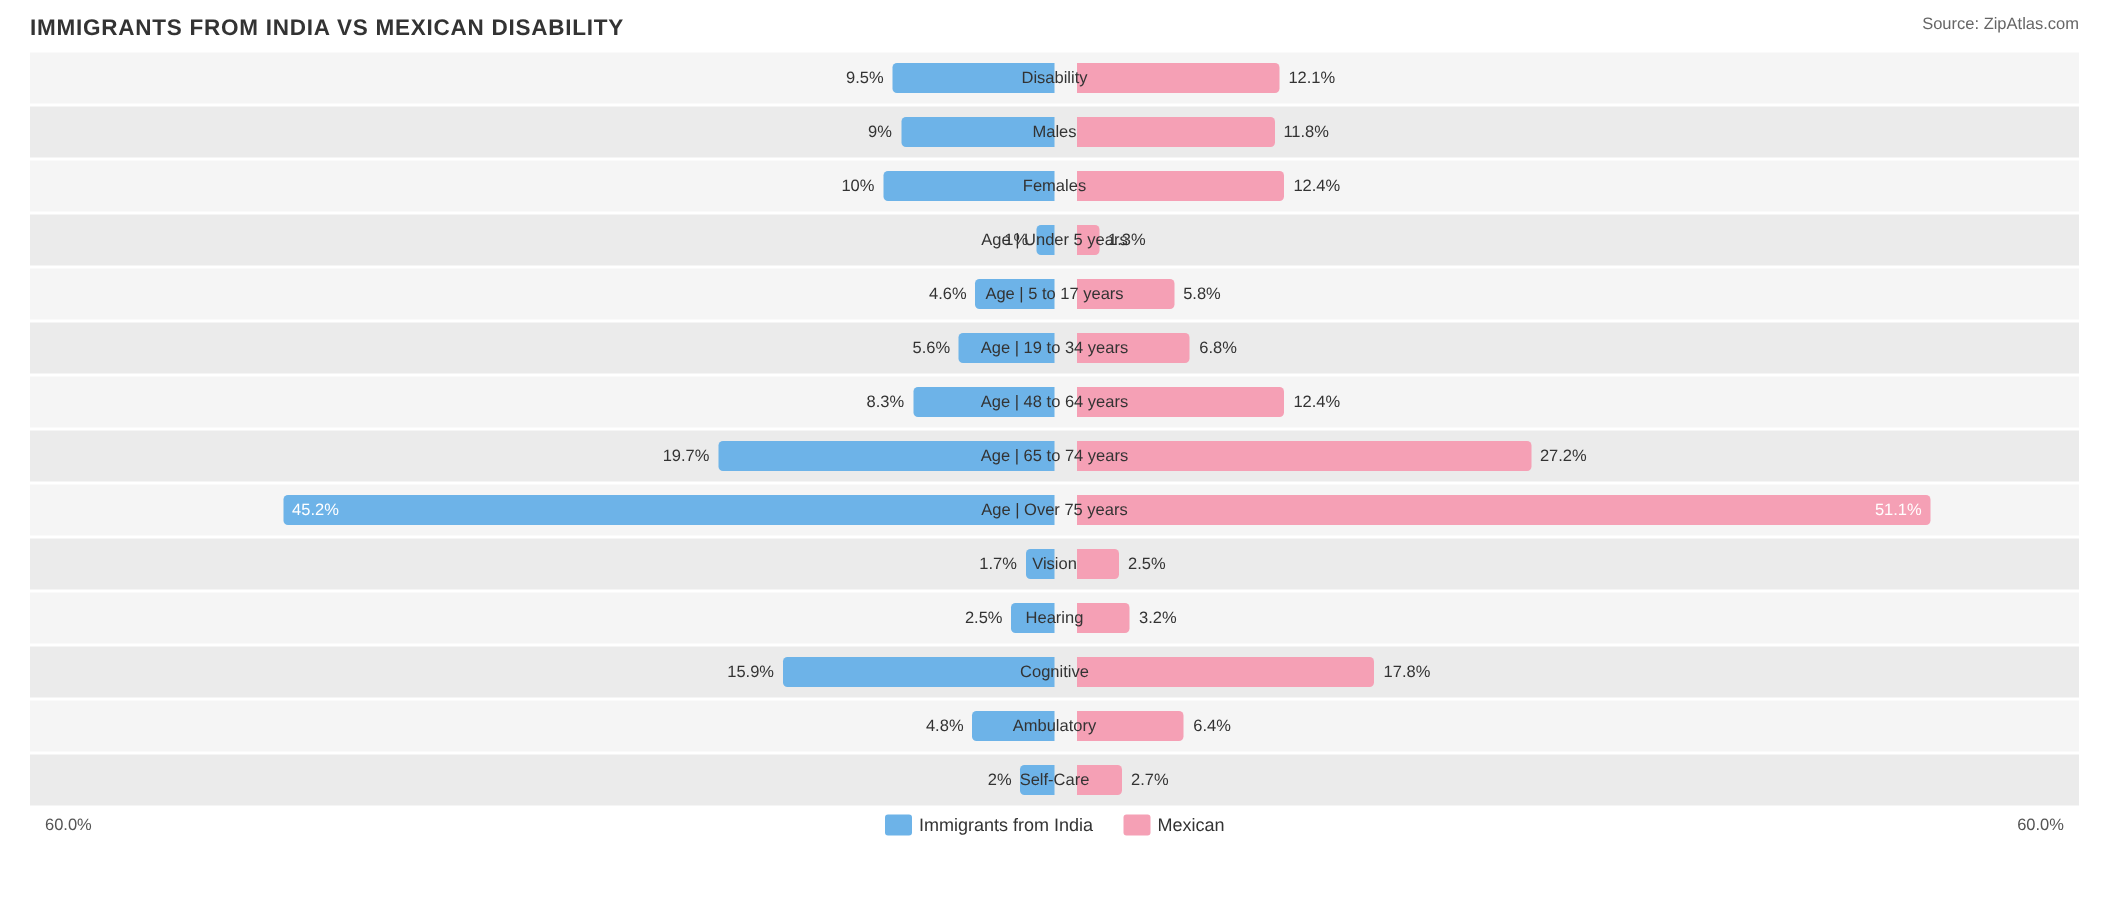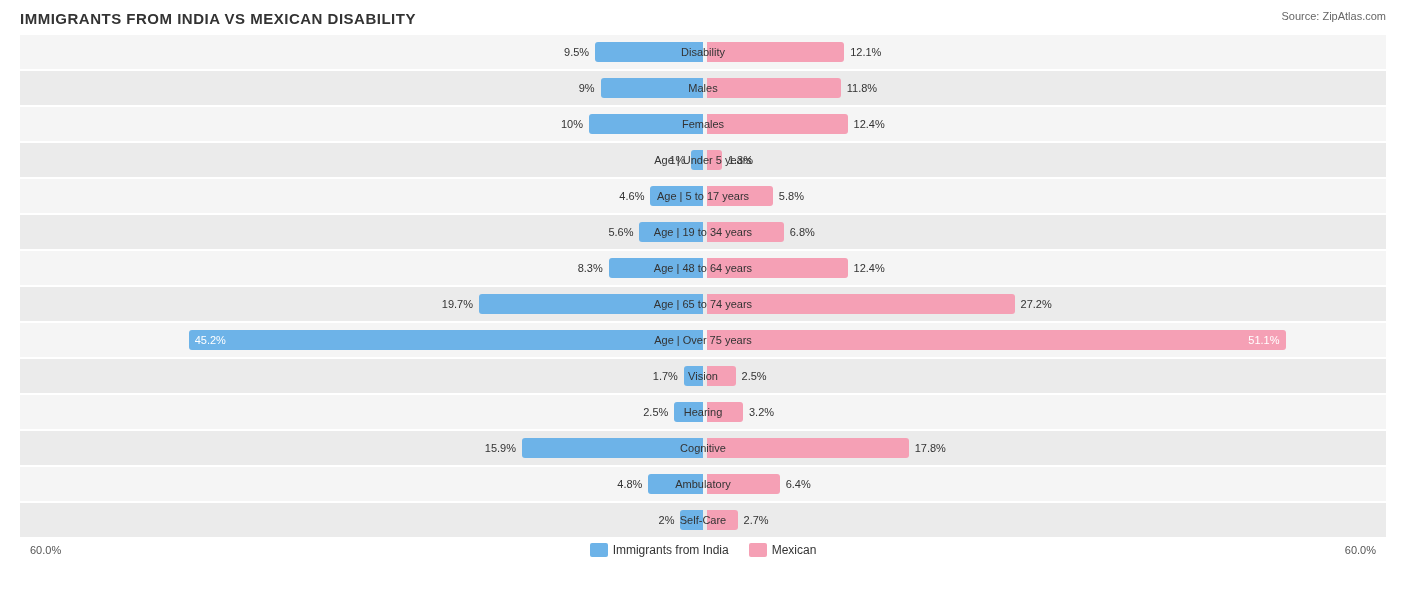"12.1%" .right-side { padding-left: 4px -> 15px }
